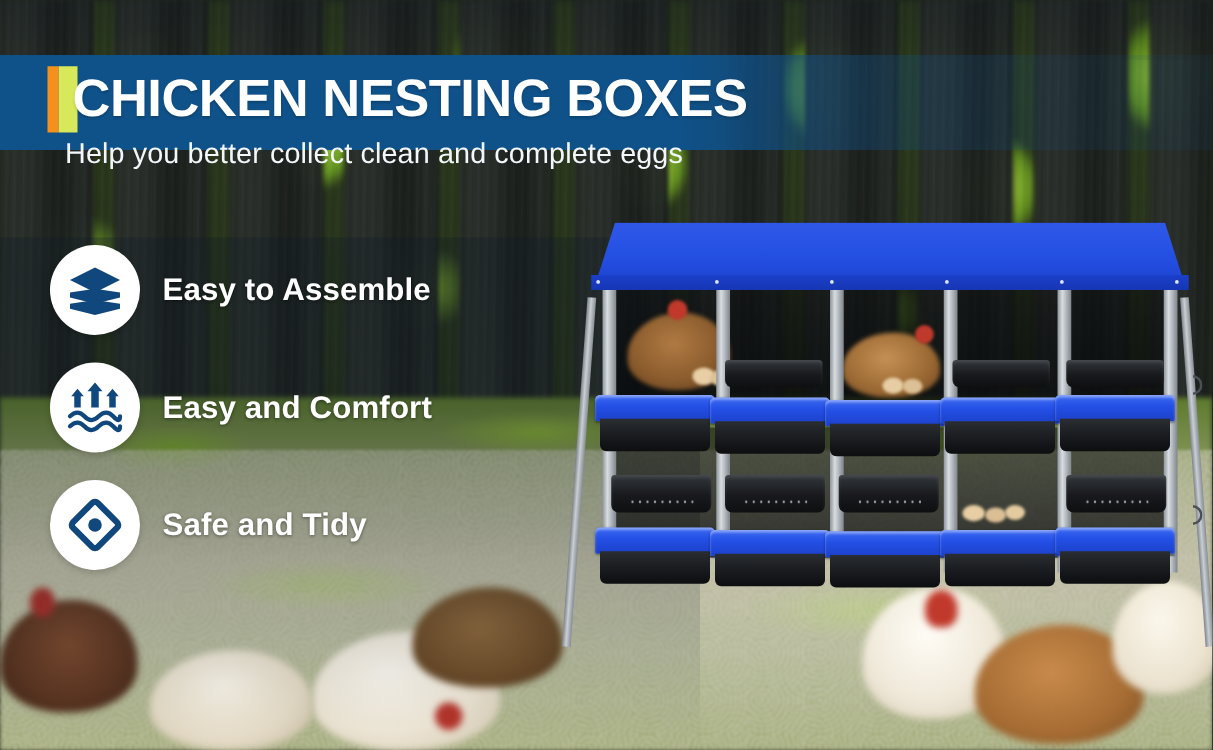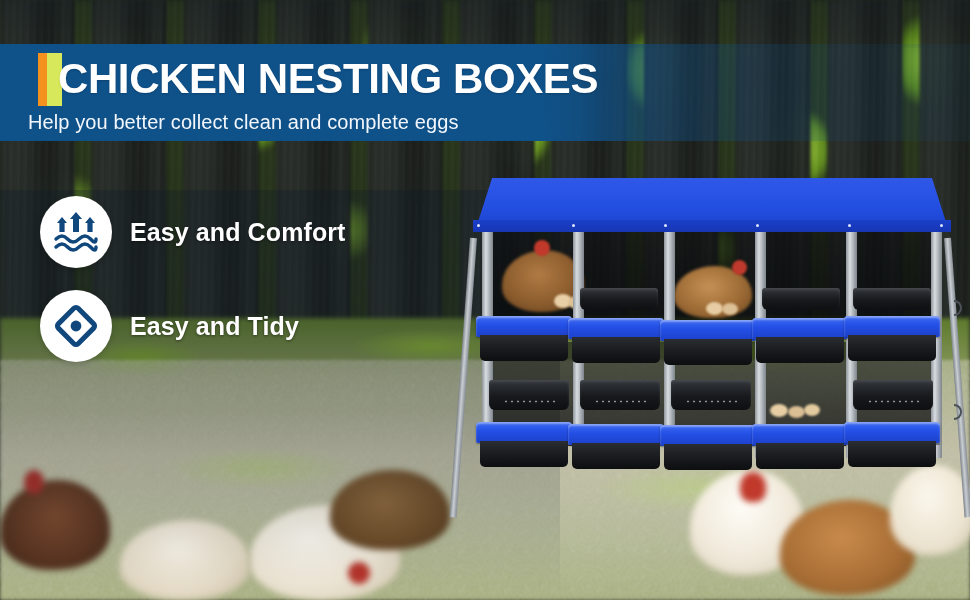"CHICKEN NESTING BOXES" .banner { height: 97px -> 76px }
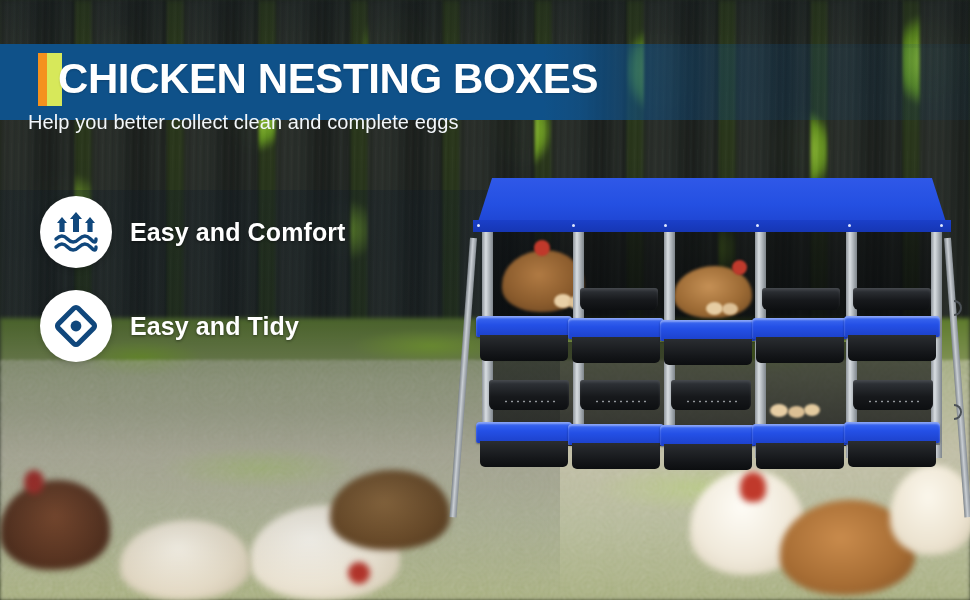"Help you better collect clean" .subtitle { font-size: 20px -> 23px; left: 28px -> 52px }
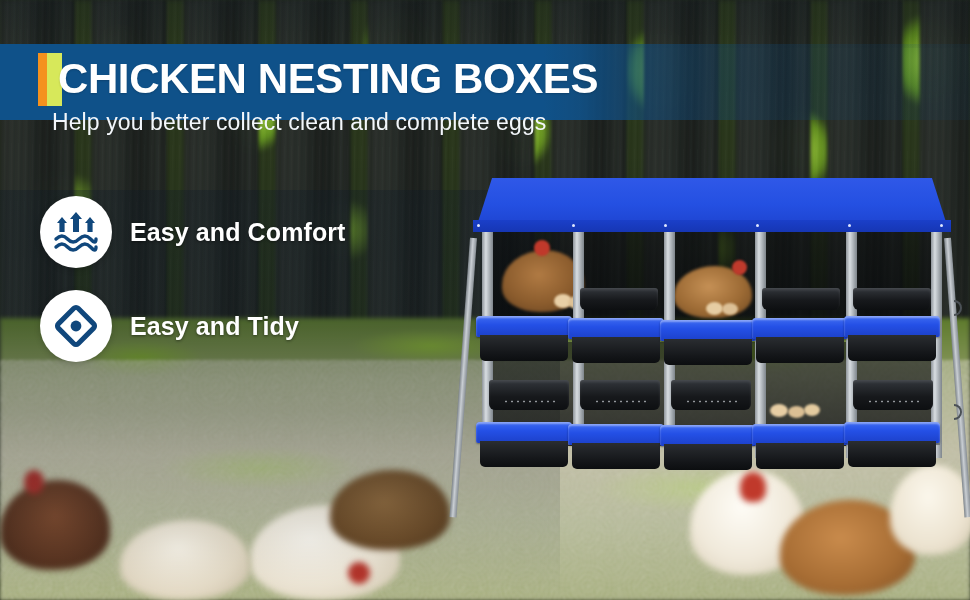"Easy to Assemble" div.feature { html: none -> <div> <div> <span> <svg> <polygon></polygon> <polygon></polygon> <polygon></polygon> </svg> </span> </div> <div>Easy to Assemble</div> </div> }
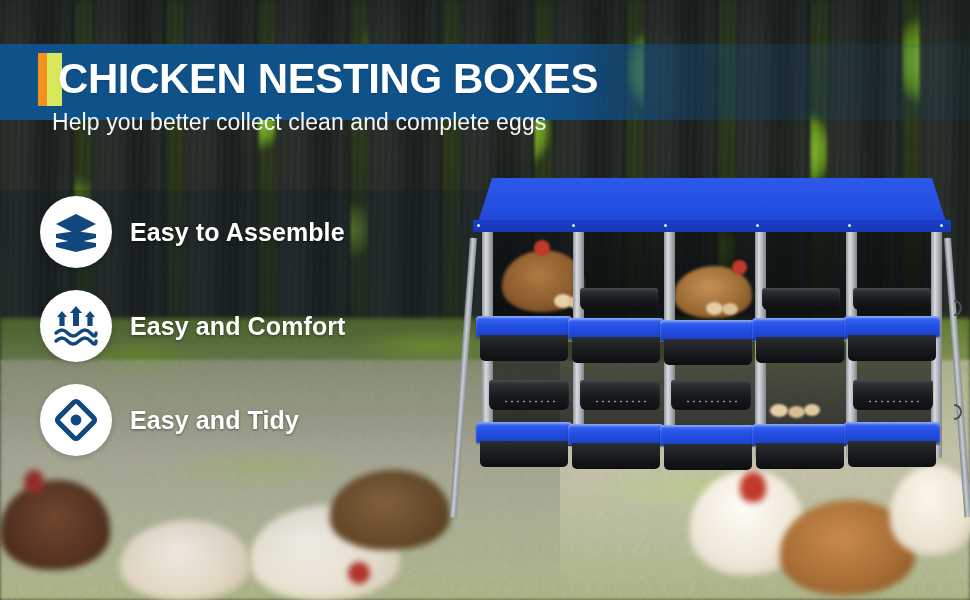"Easy and Tidy" div.feat-label { text: Easy -> Safe }
